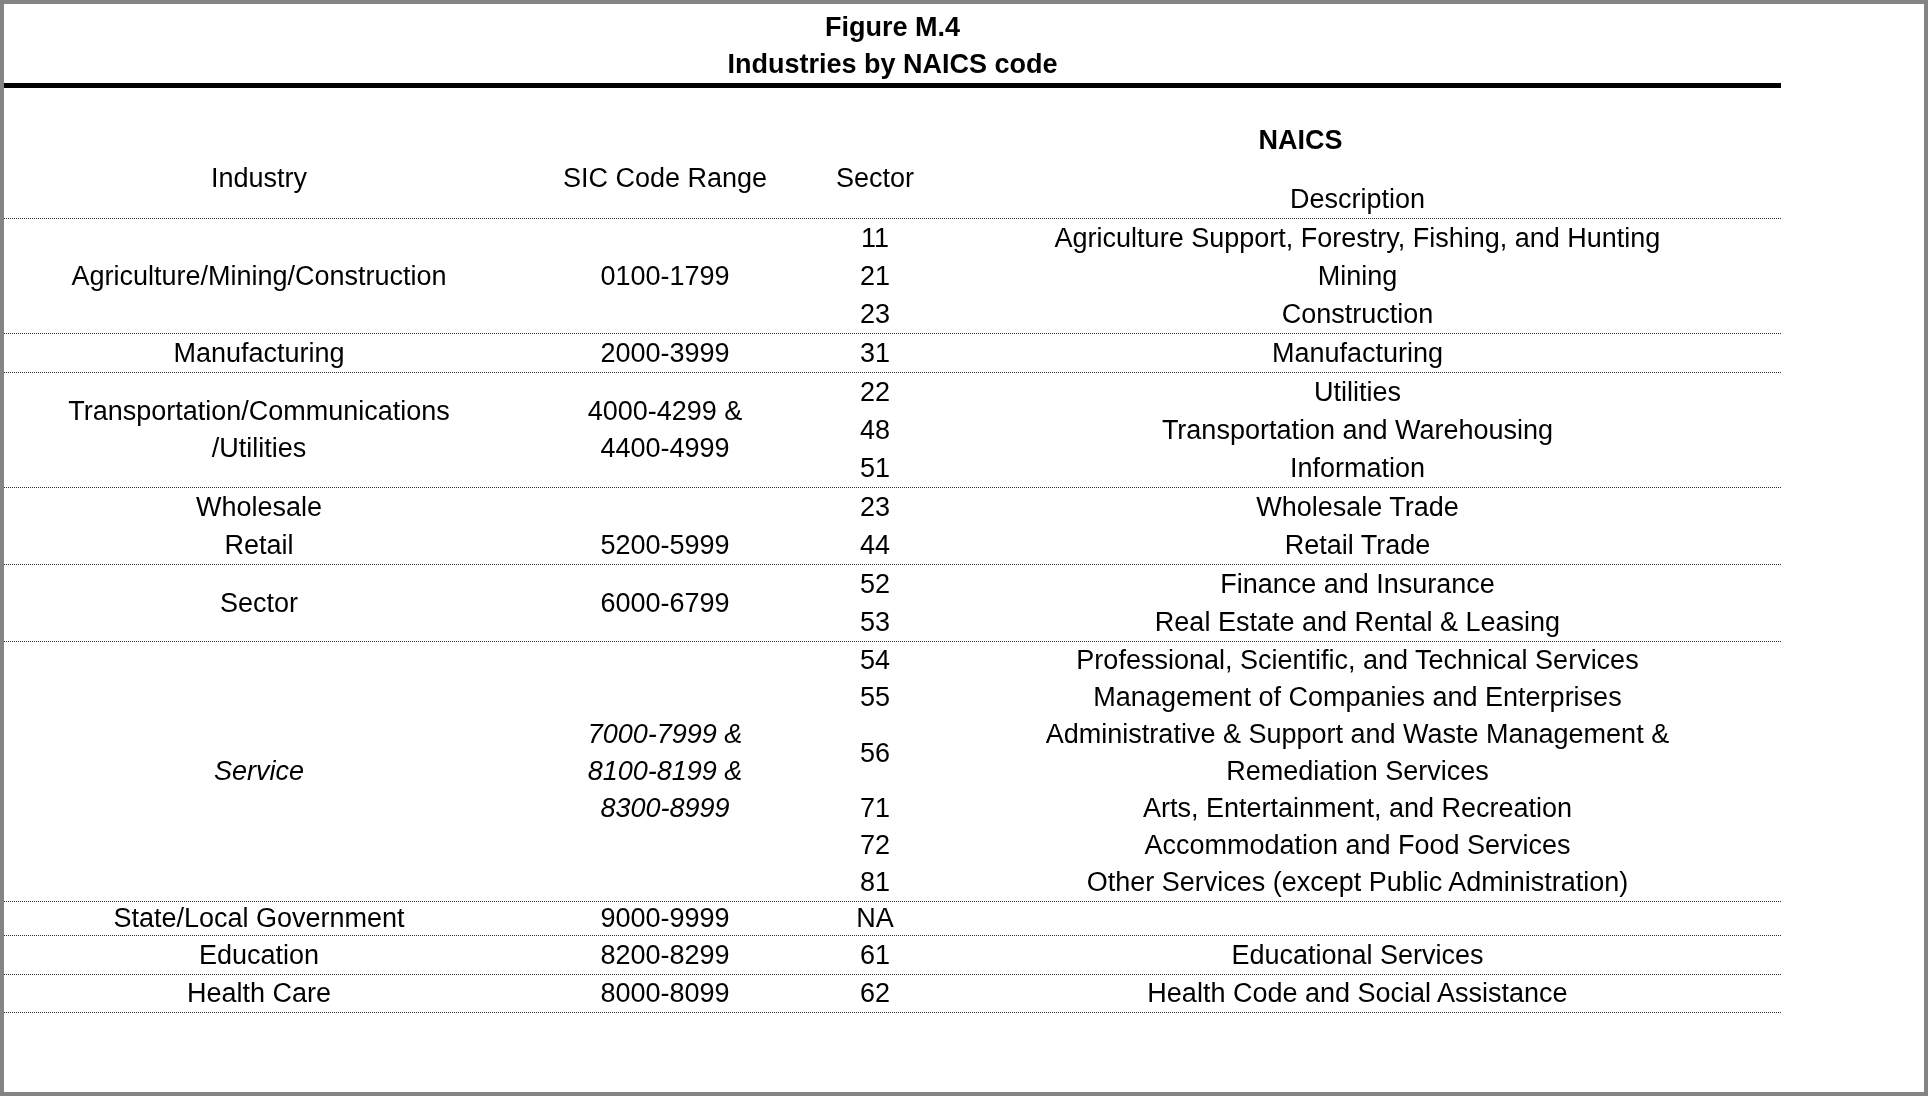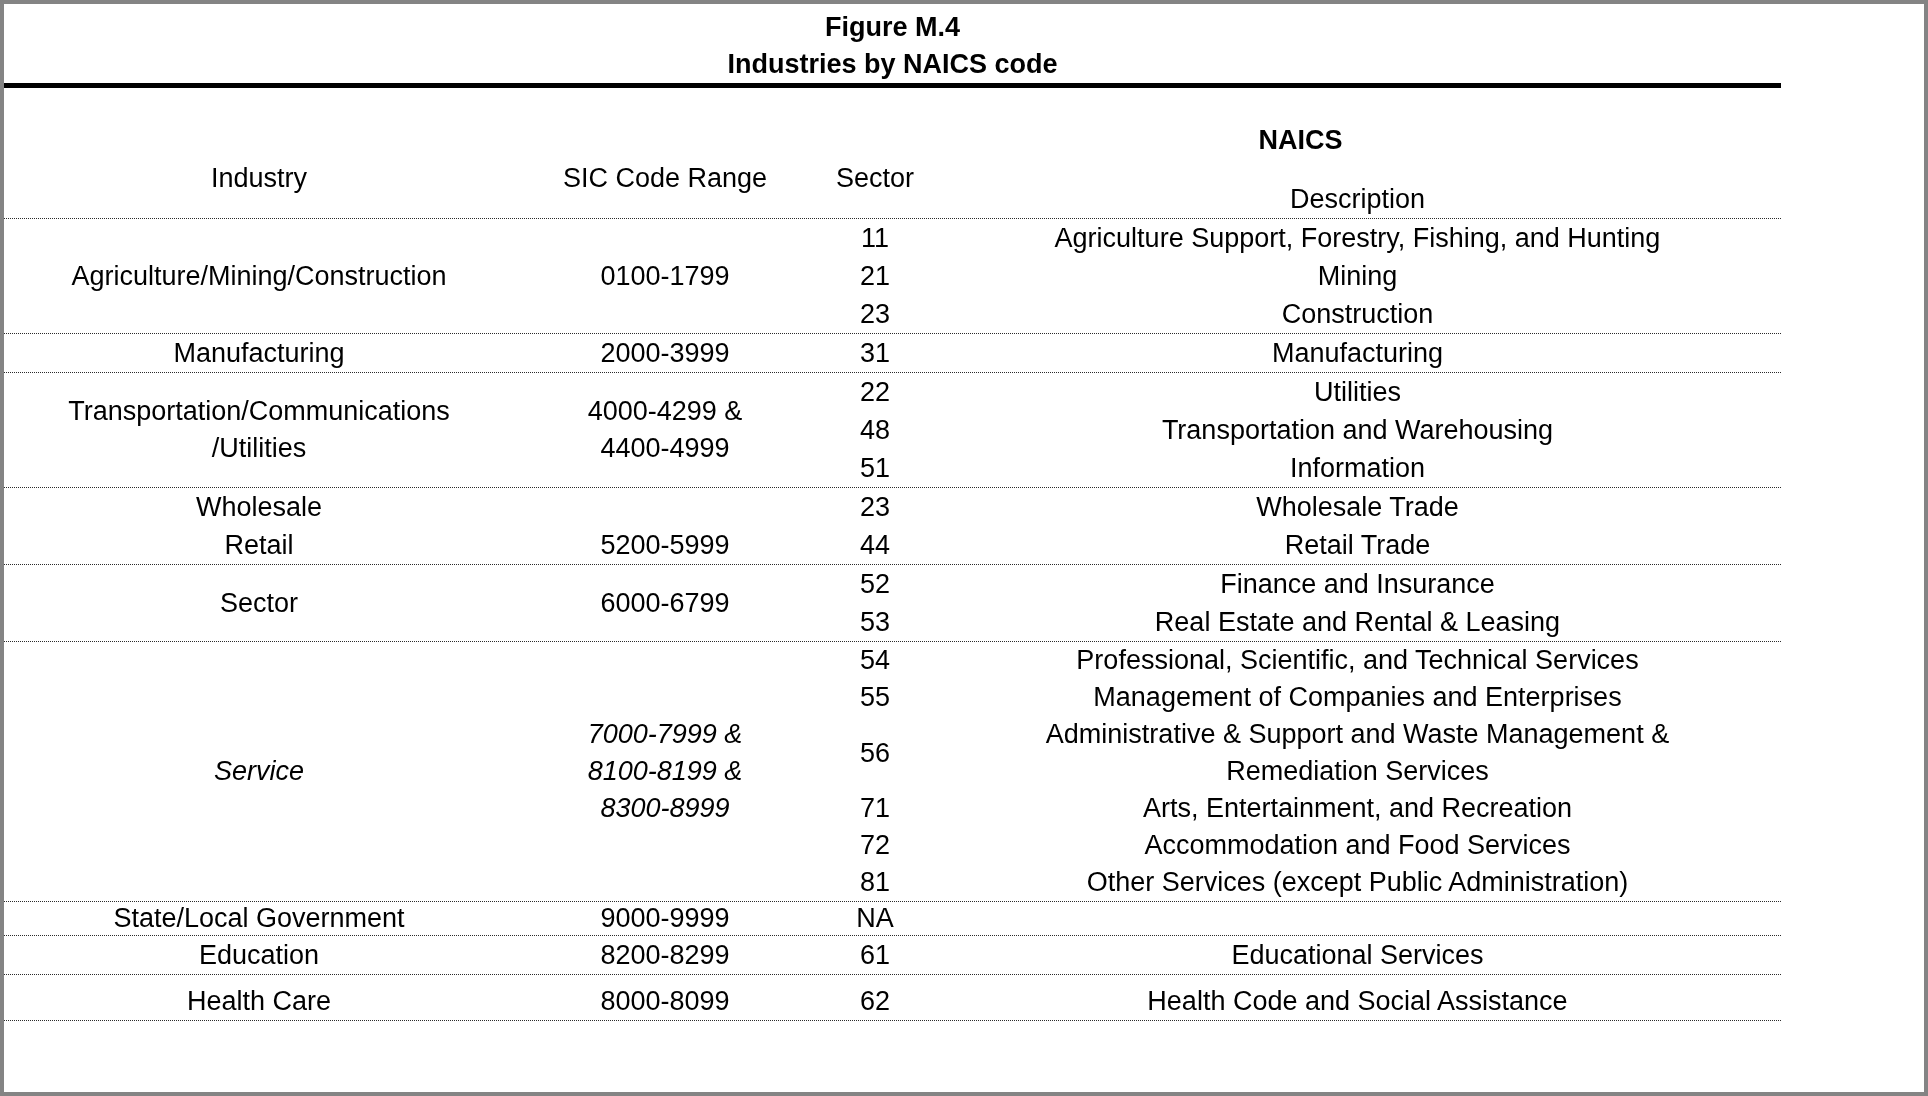"Health Care" .block.rows-health { margin-top: 8px -> none }
